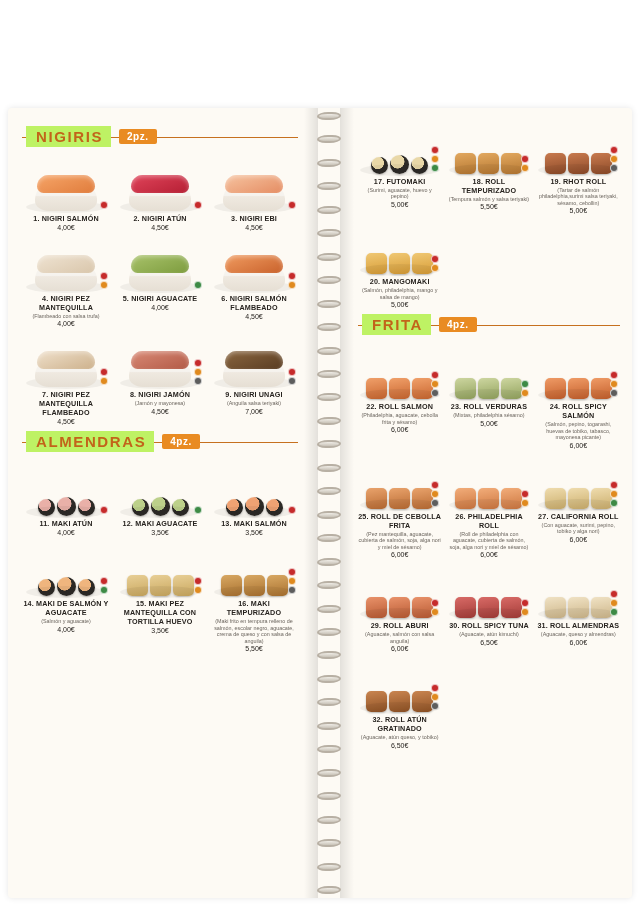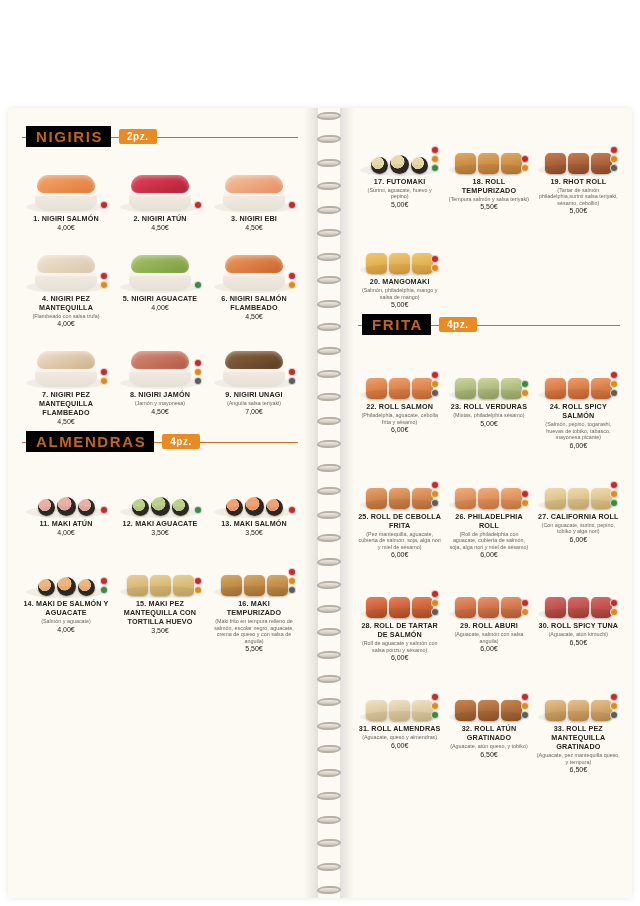"NIGIRIS" .section-title { background: #000000 -> #bef264 }
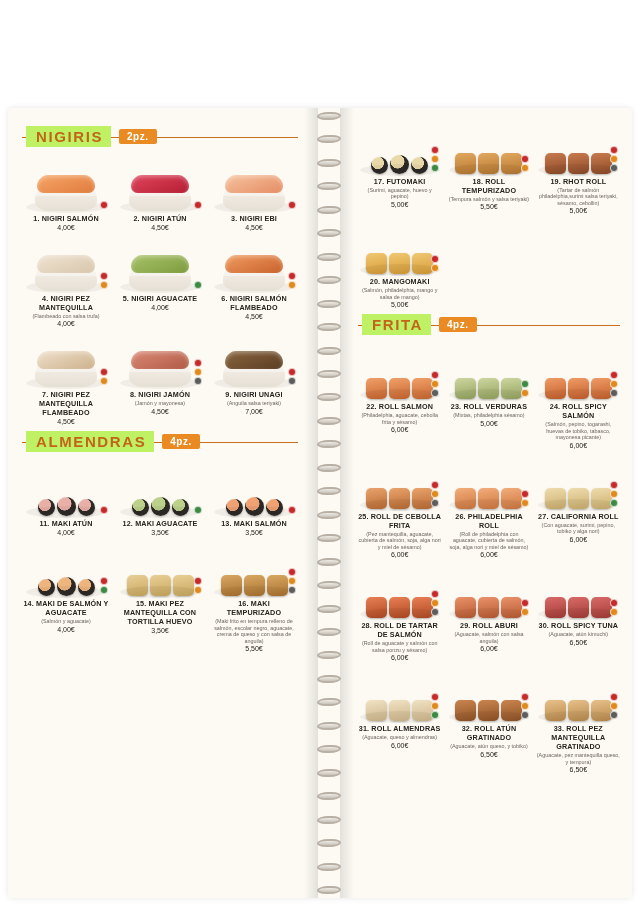"28. ROLL DE TARTAR DE" div.item { html: <div> <div> <div></div> <div> <i></i> <i></i> <i></i> </div> <div> <span></span> <span></span> <span></span> </div> </div> <div>28. ROLL DE TARTAR DE SALMÓN</div> <div>(Roll de aguacate y salmón con salsa ponzu y sésamo)</div> <div>6,00€</div> </div> -> none }
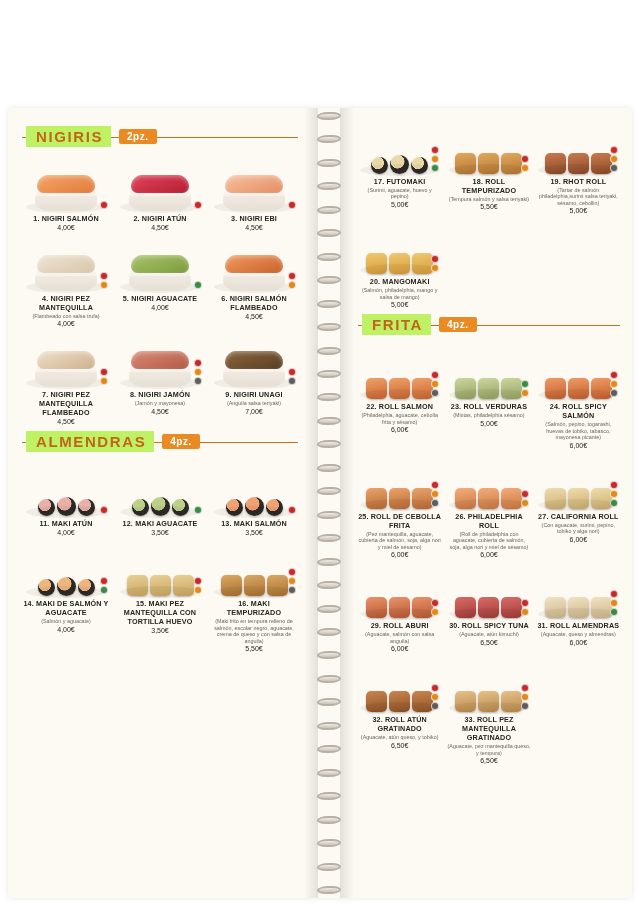"33. ROLL PEZ MANTEQUILLA GRATINADO" div.item { html: <div> <div> <div></div> <div> <i></i> <i></i> <i></i> </div> <div> <span></span> <span></span> <span></span> </div> </div> <div>33. ROLL PEZ MANTEQUILLA GRATINADO</div> <div>(Aguacate, pez mantequilla queso, y tempura)</div> <div>6,50€</div> </div> -> none }
